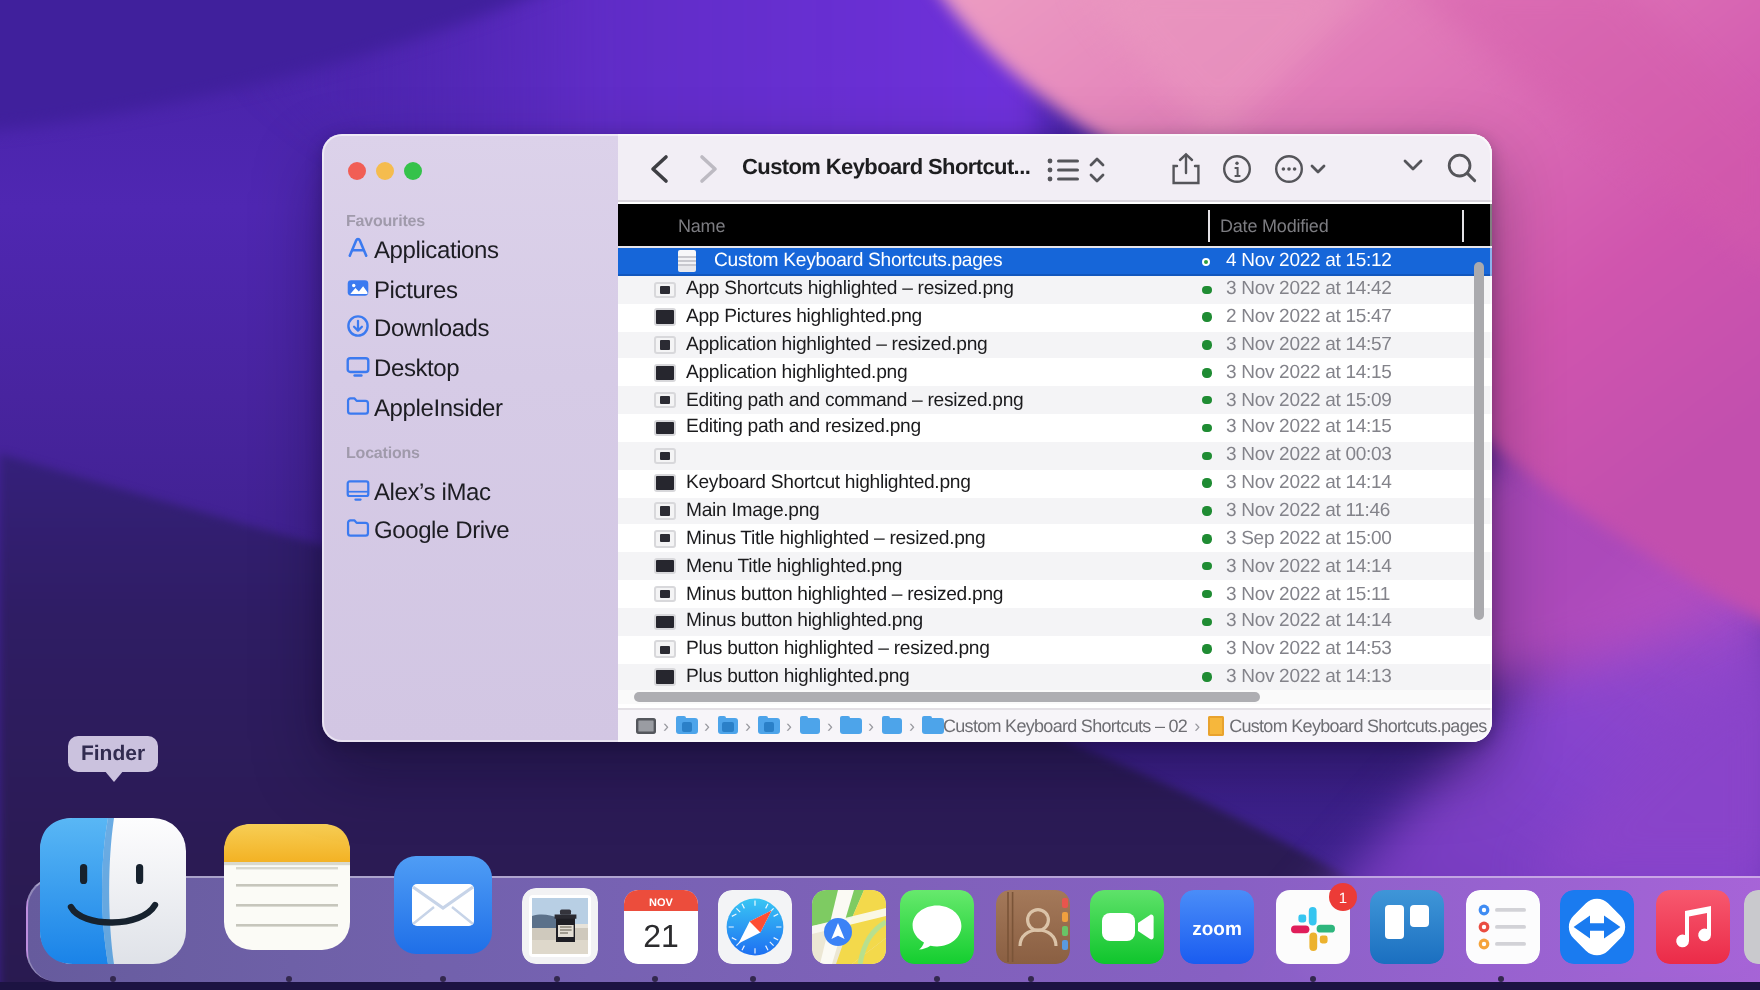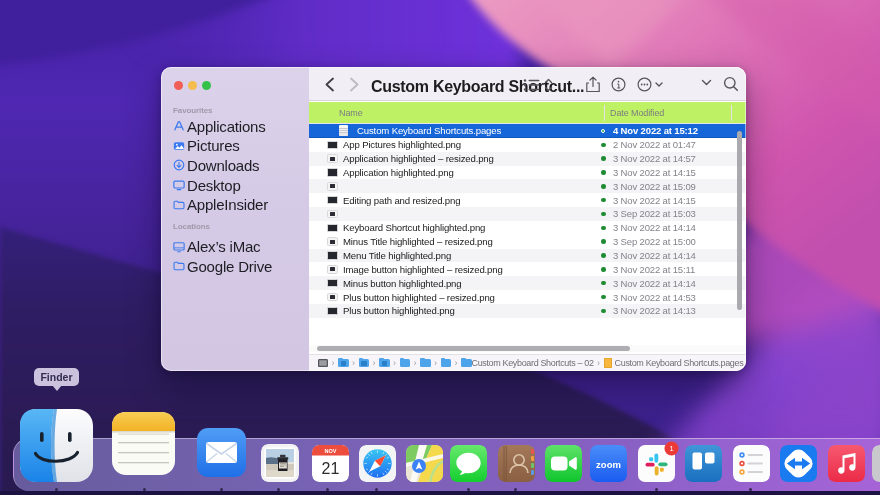"Custom Keyboard Shortcut..." #wtitle { font-size: 16px -> 11px }
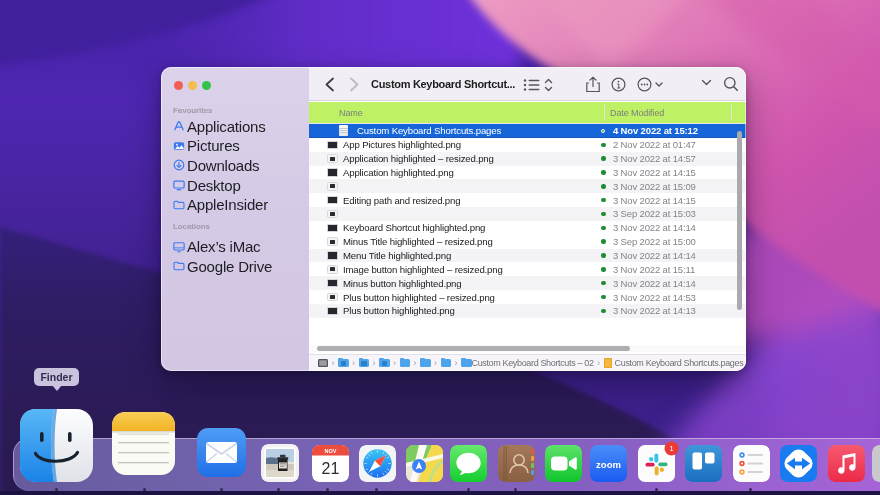"Name" #colhead { background: #bef264 -> #000000 }
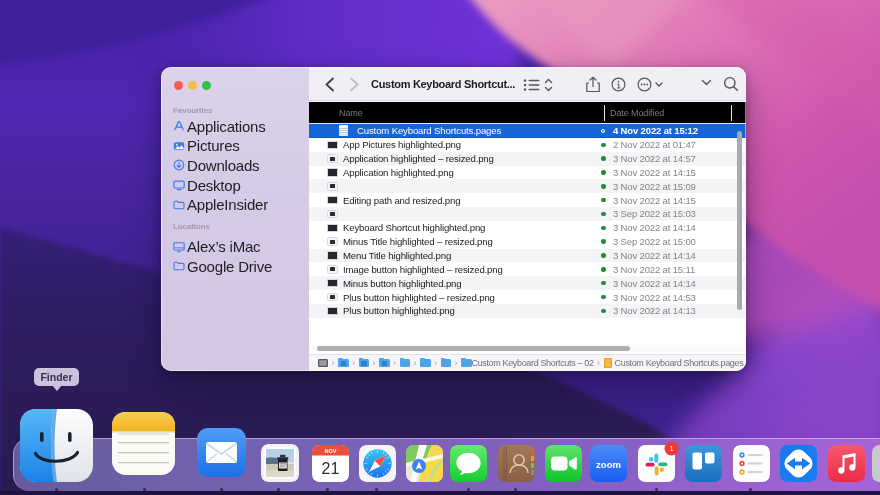"Applications" .sbitem { align-items: center -> flex-start; font-size: 15px -> 12px }
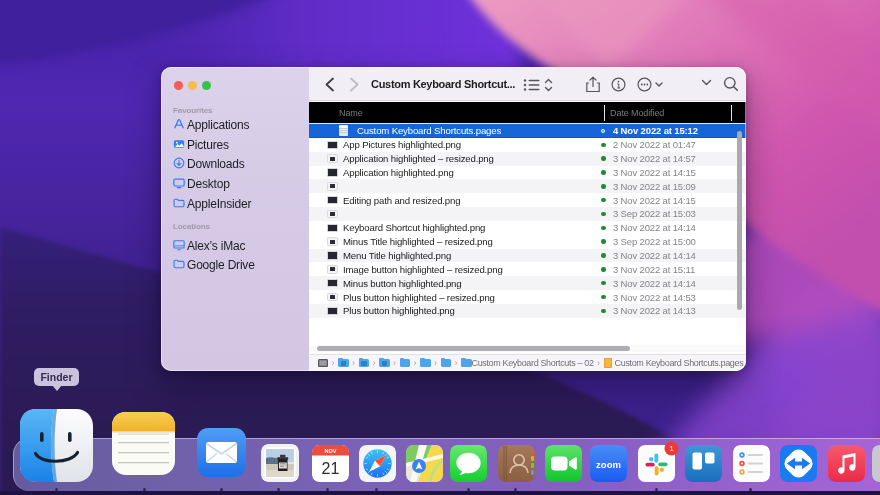"4 Nov 2022 at 15:12" .row.sel .dt { font-weight: bold -> none }
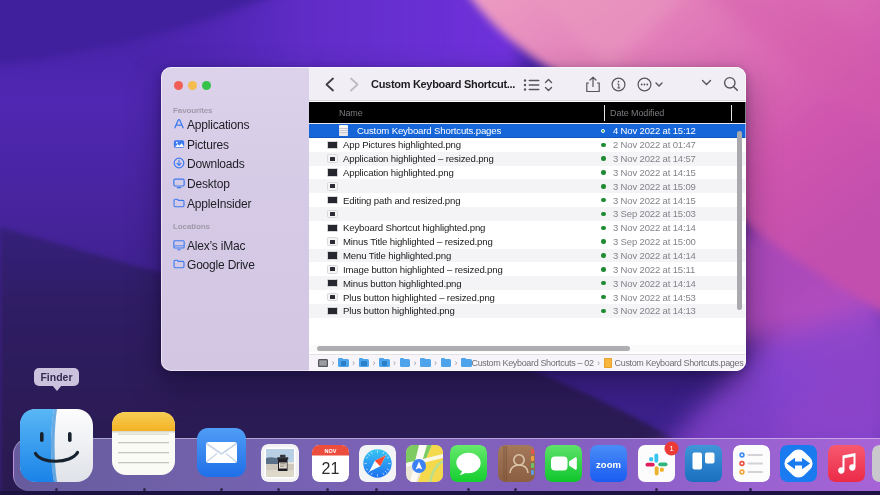"App Shortcuts highlighted – resized.png" div.row { html: none -> <div> <span></span> <span>App Shortcuts highlighted – resized.png</span> <span></span> <span>3 Nov 2022 at 14:42</span> </div> }
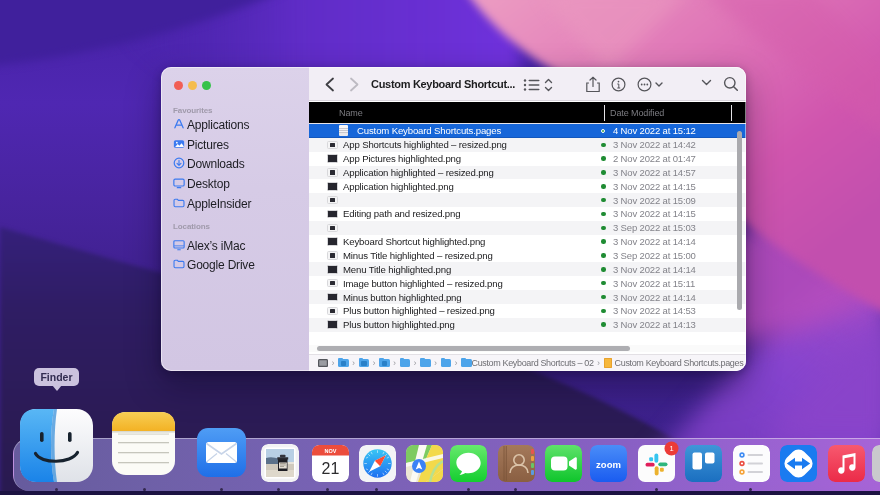"2 Nov 2022 at 01:47" span.dt { text: 01:47 -> 15:47 }
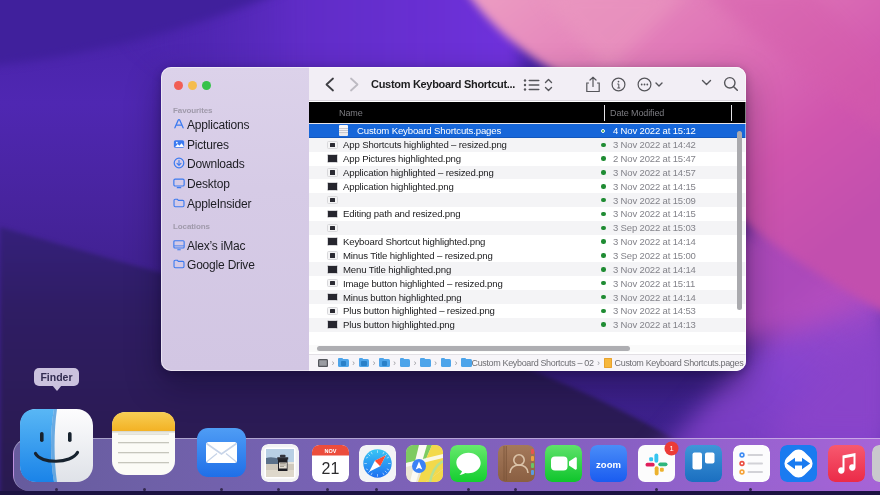"Editing path and command –" span.nm { html: none -> <span>Editing path and command – resized.png</span> }
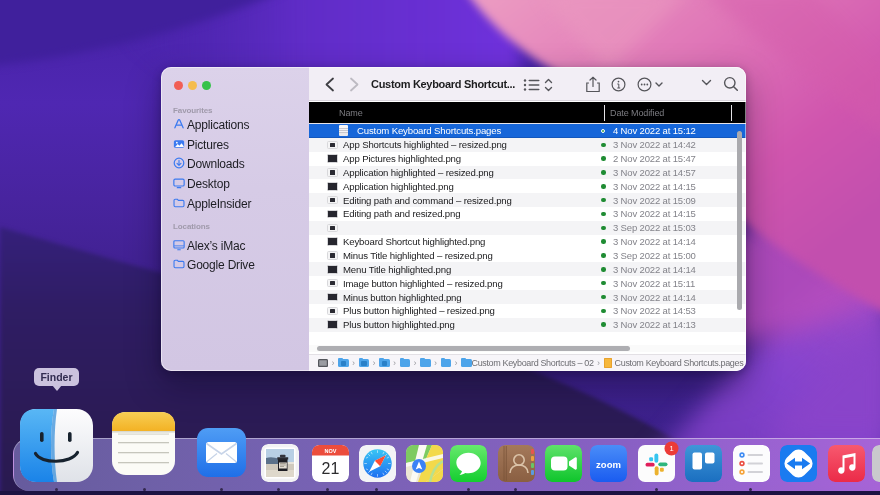"3 Sep 2022 at 15:03" span.dt { text: Sep 2022 at 15:03 -> Nov 2022 at 00:03 }
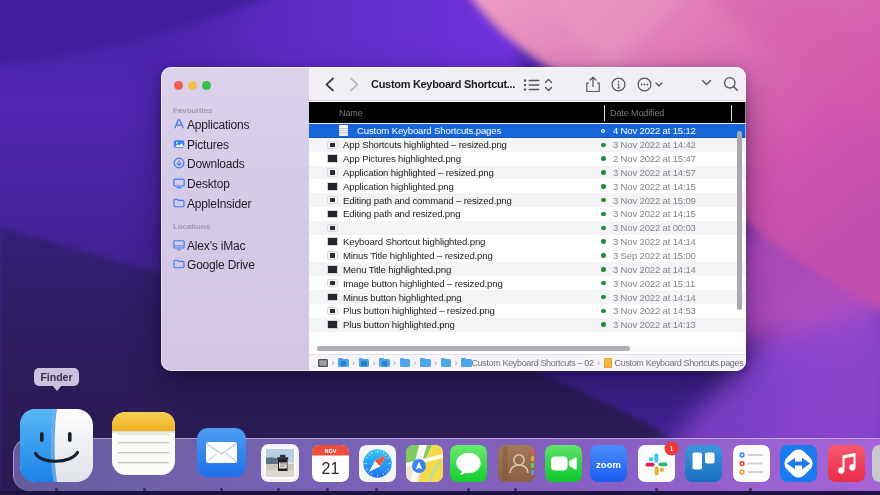"Main Image.png" div.row { html: none -> <div> <span></span> <span>Main Image.png</span> <span></span> <span>3 Nov 2022 at 11:46</span> </div> }
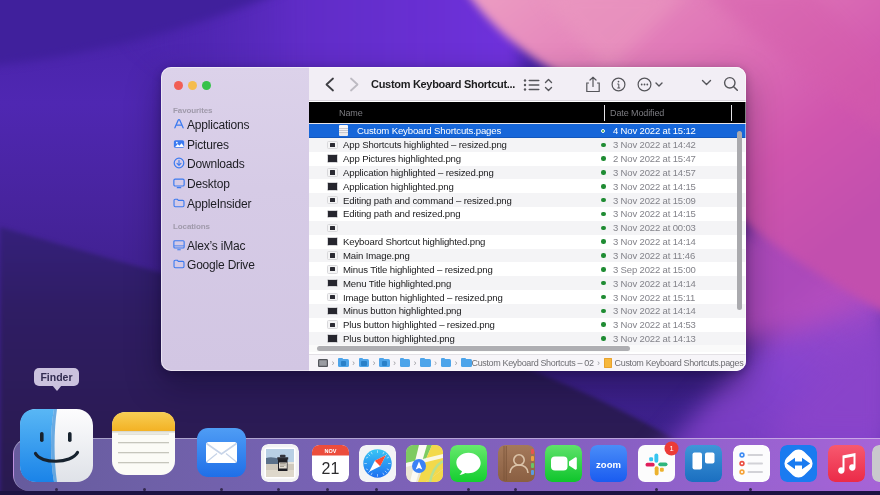"Image button highlighted – resized.png" span.nm { text: Image -> Minus }
